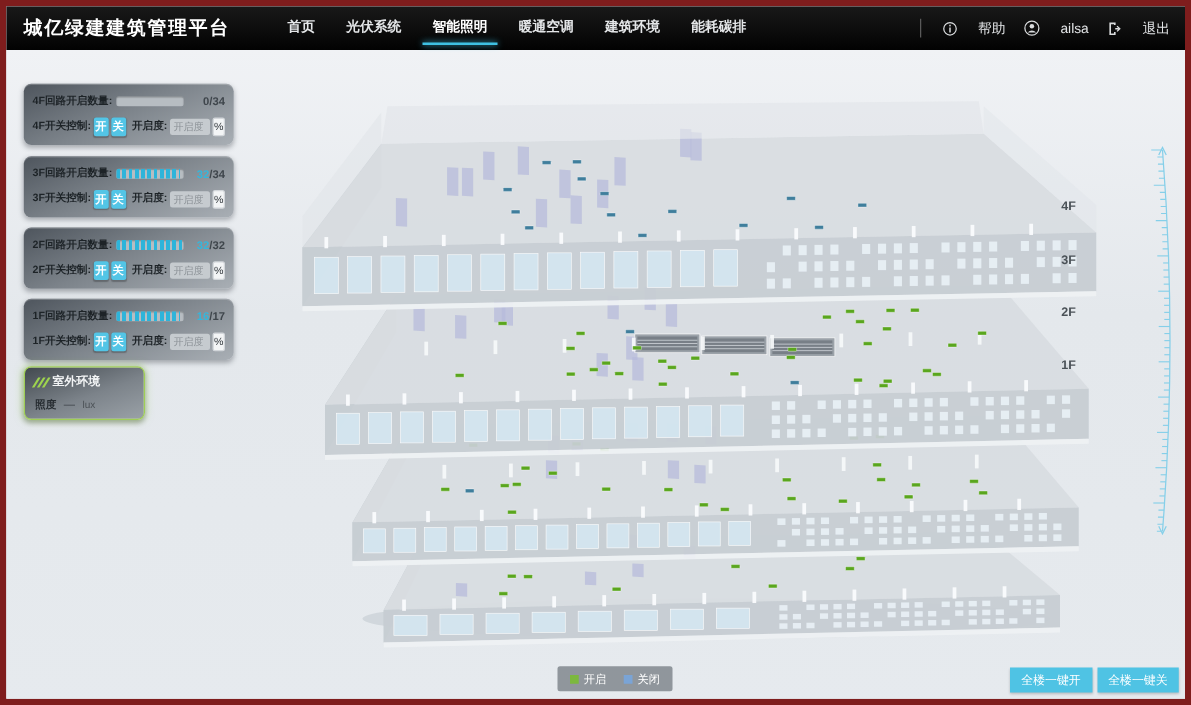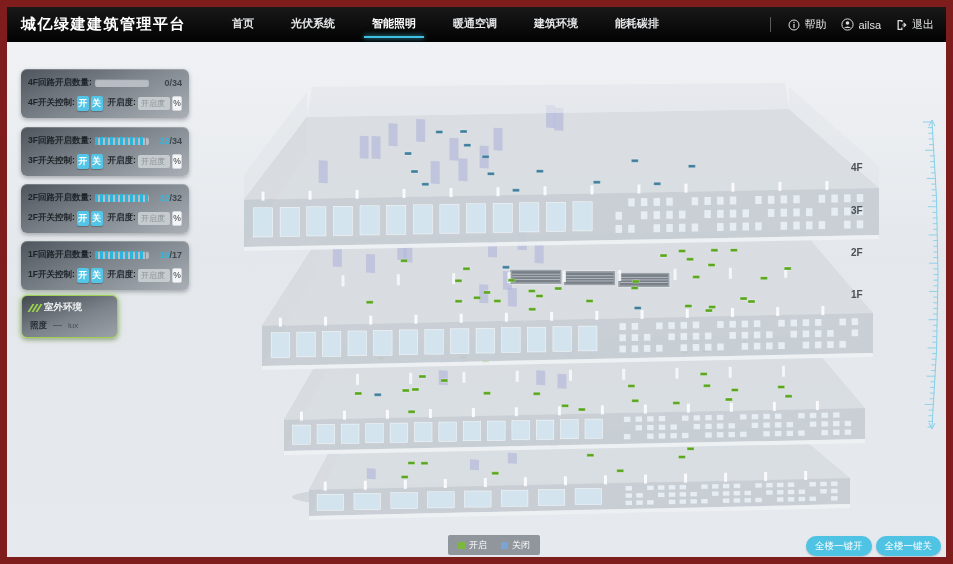"城亿绿建建筑管理平台" .app { border: 7px solid #7f1d1d -> 5px solid #7f1d1d }
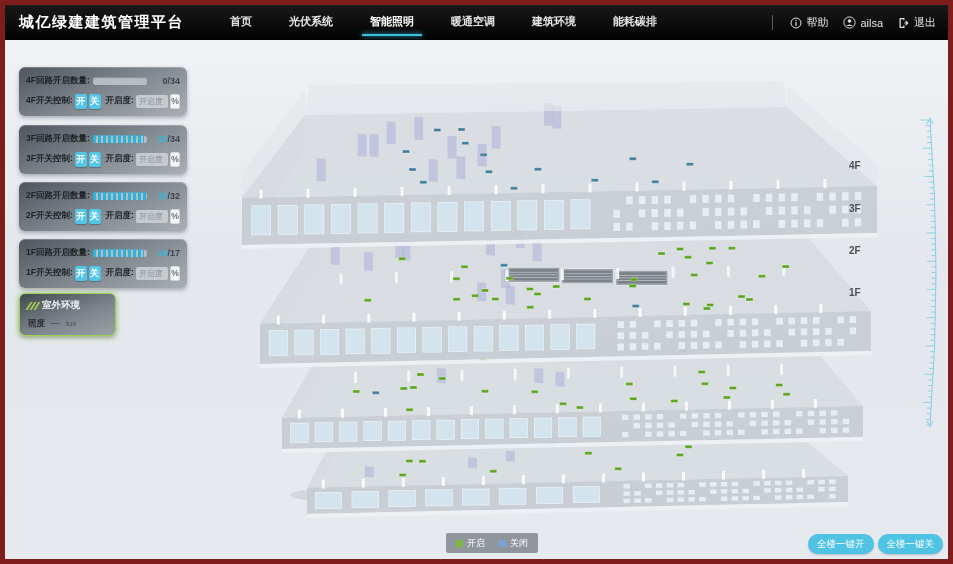"首页" .nav { gap: 33px -> 21px }
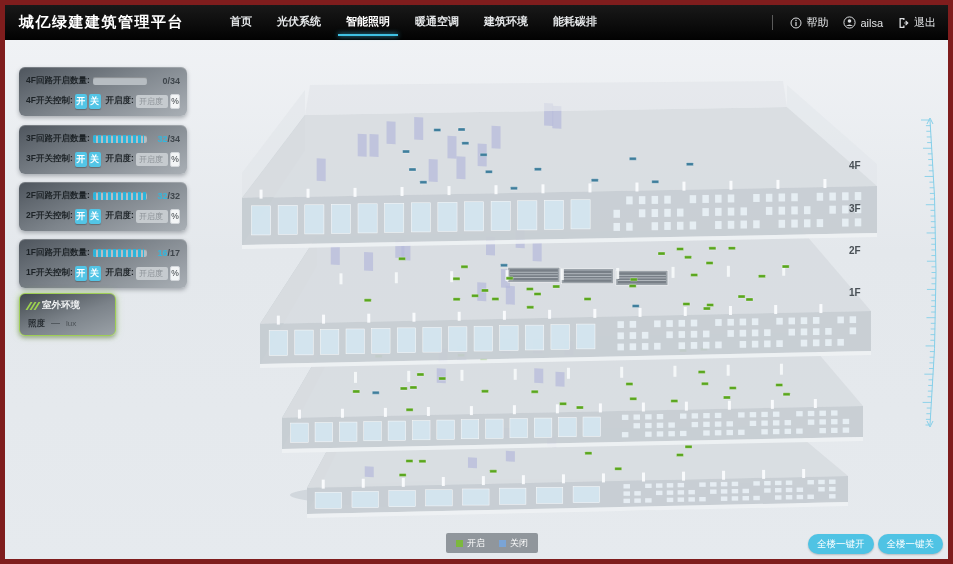"帮助" .umi { gap: 4px -> 16px }
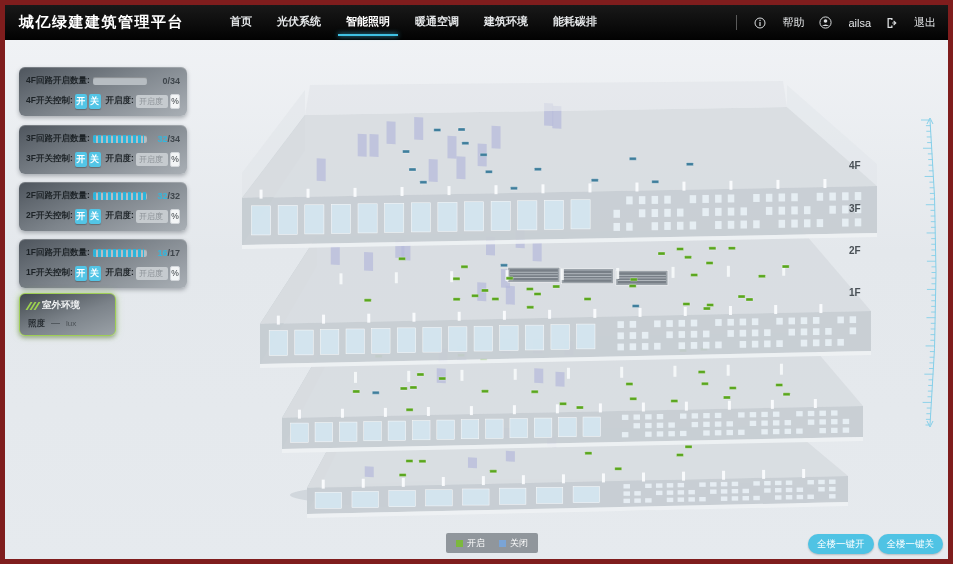"全楼一键开" .ba-btn { border-radius: 10px -> 0 }
